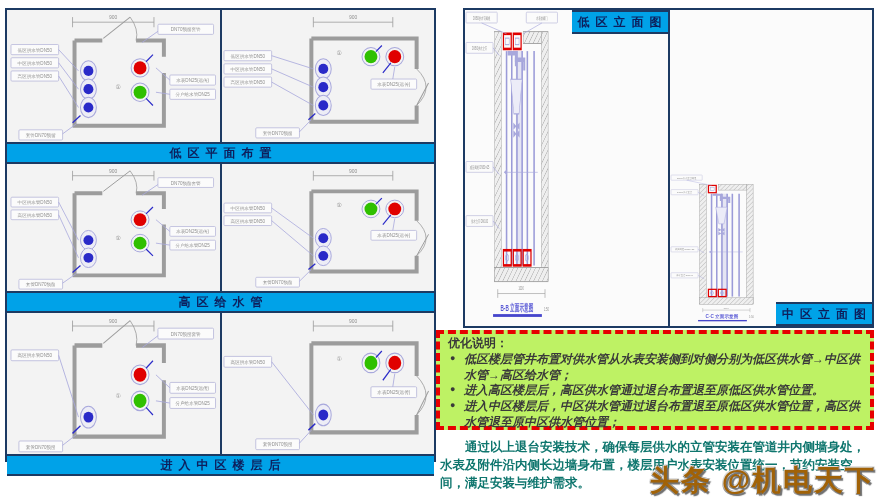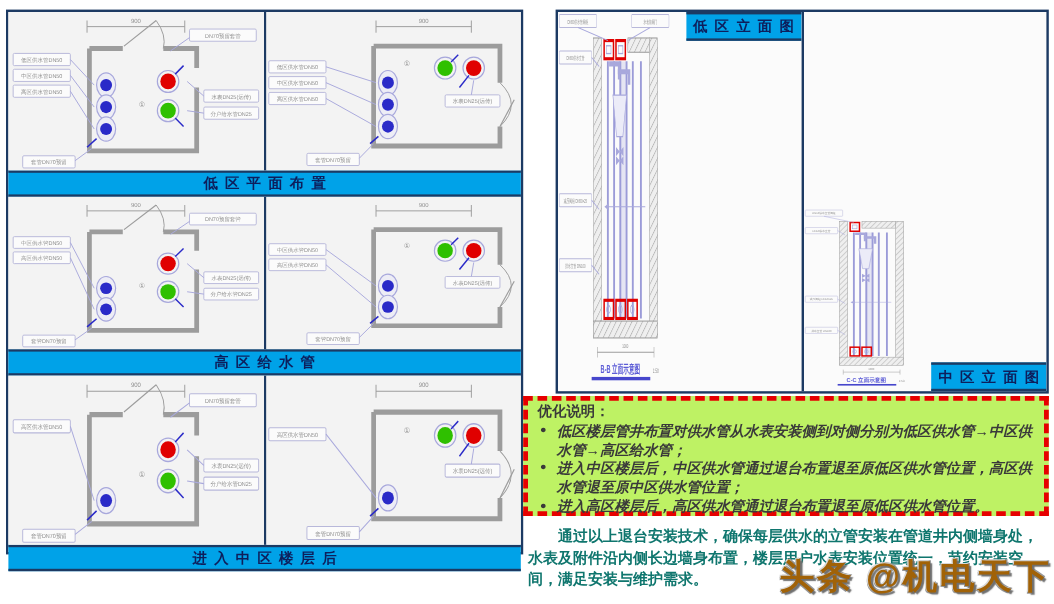"进入中区楼层后，中区供水管通过退台布置退至原低区供水管位置，高区供水管退至原中区" li { order: before "进入高区楼层后，高区供水管通过退台布置退至原低区供水管位置。" -> after "进入高区楼层后，高区供水管通过退台布置退至原低区供水管位置。" }
